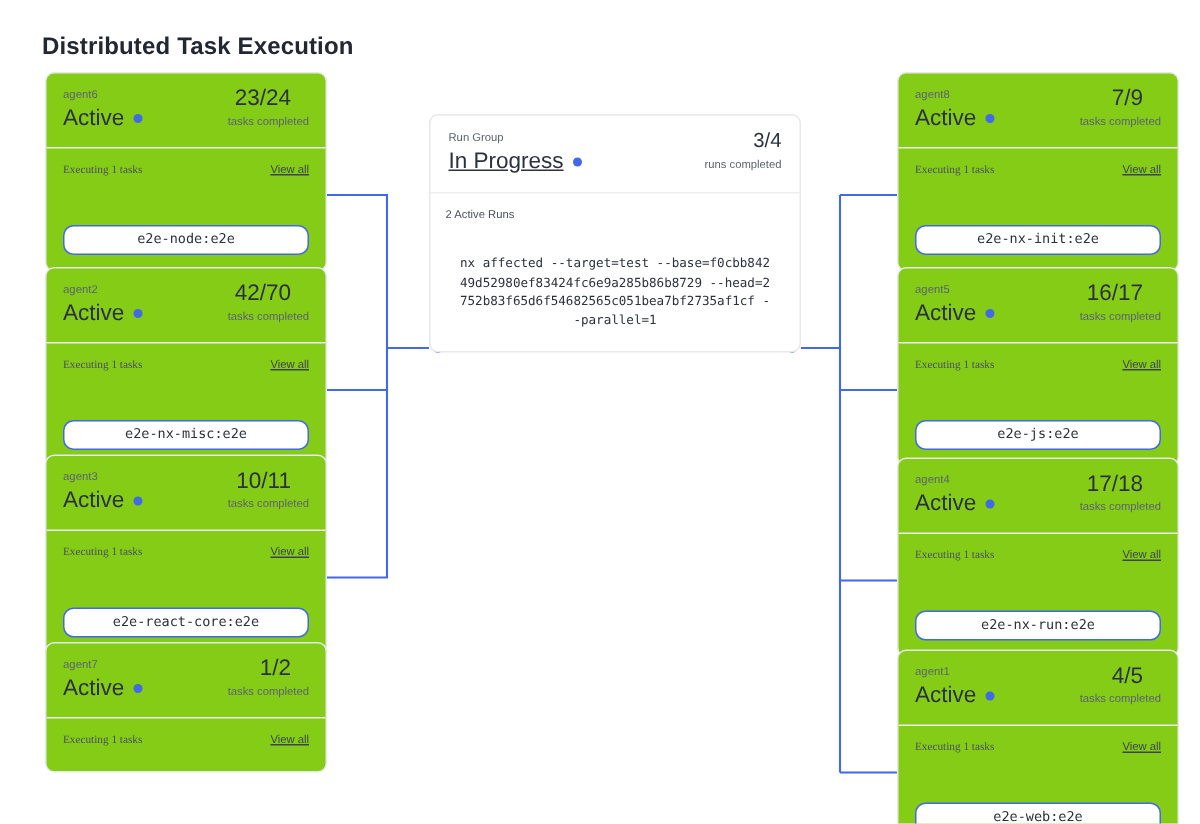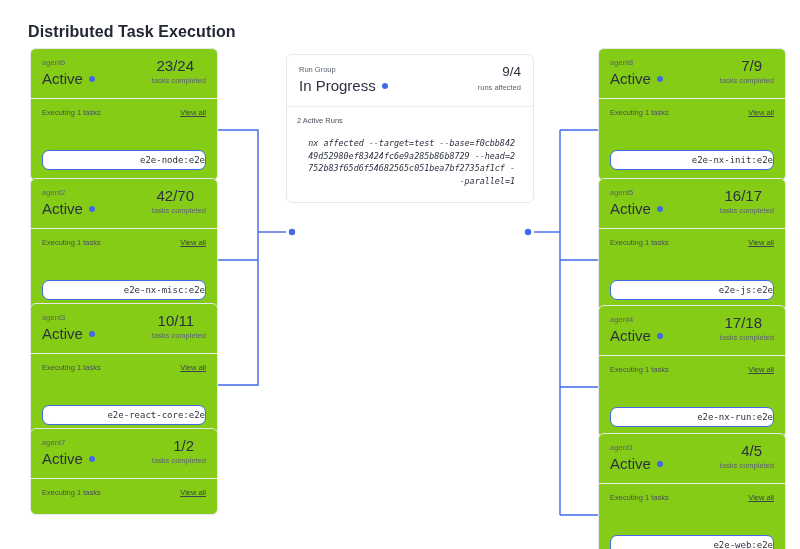"Run Group" #run-group-card { top: 54px -> 76px }
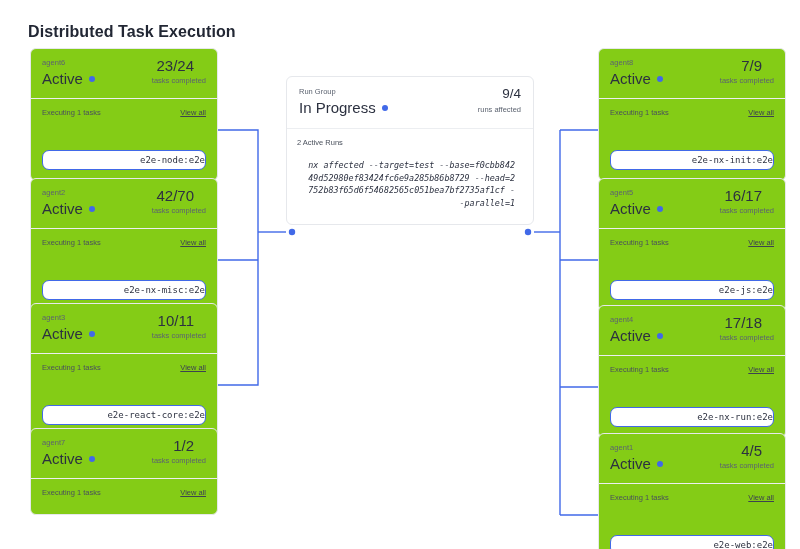"9/4" div.rg-count { text: 9/4 -> 3/4 }
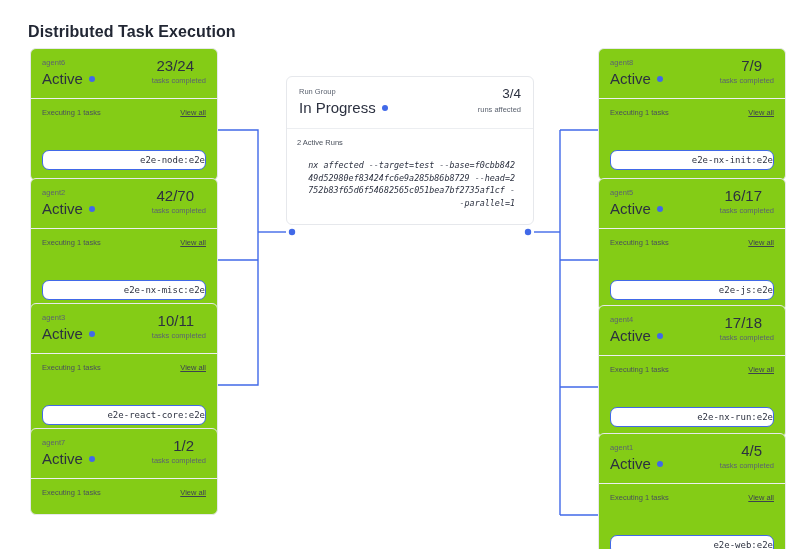"Executing 1 tasks" .exec-label { font-family: none -> Liberation Serif, serif }
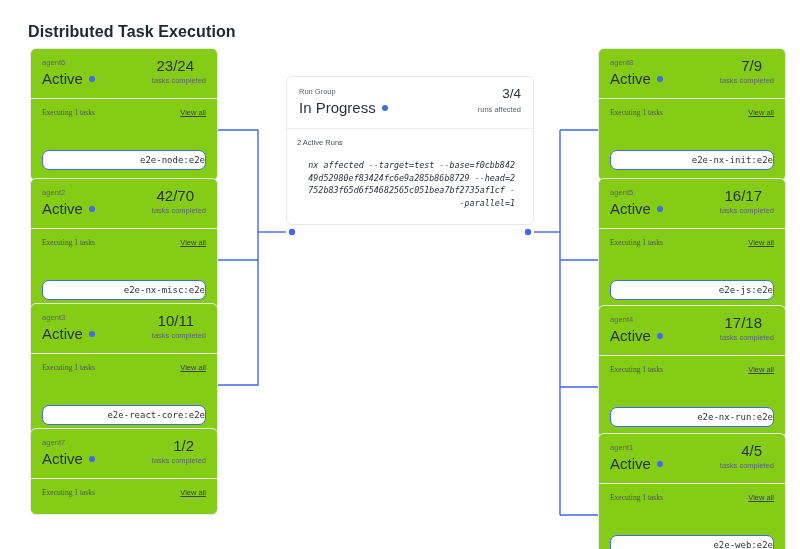"In Progress" .rg-state { text-decoration: none -> underline }
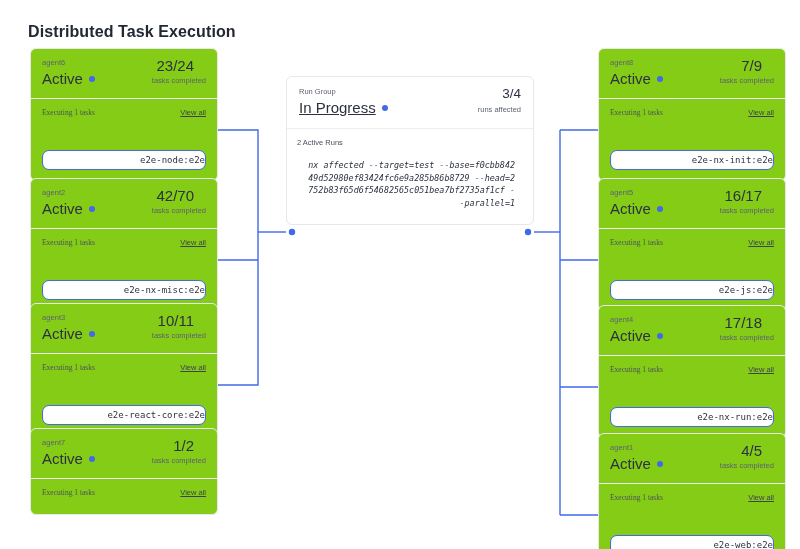"runs affected" div.rg-count-sub { text: affected -> completed }
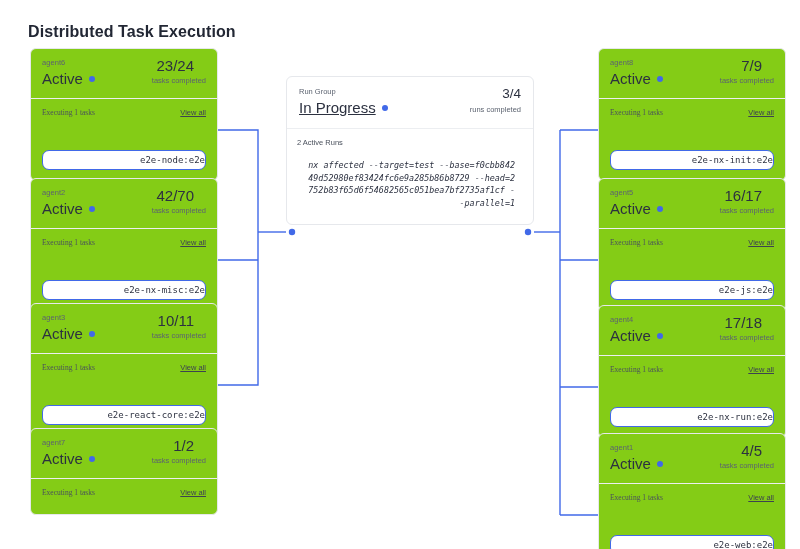"2 Active Runs" .rg-active-label { margin-bottom: 9px -> 19px }
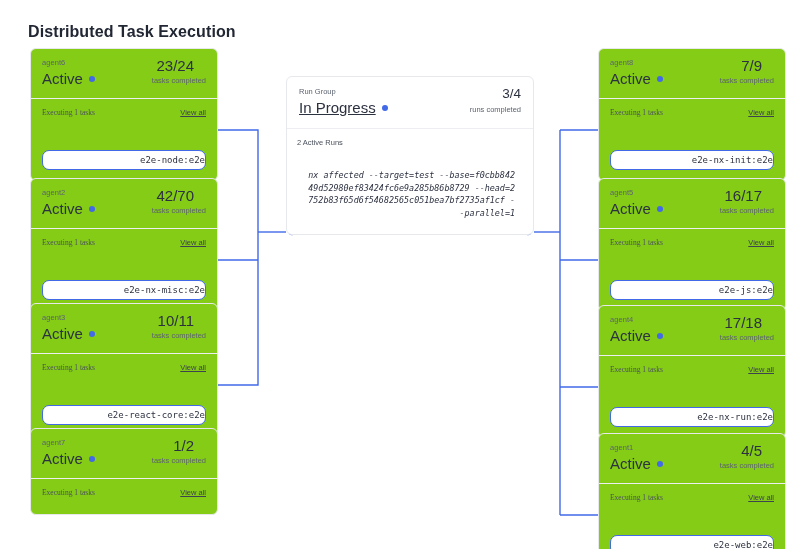"e2e-node:e2e" .task-chip { text-align: right -> center }
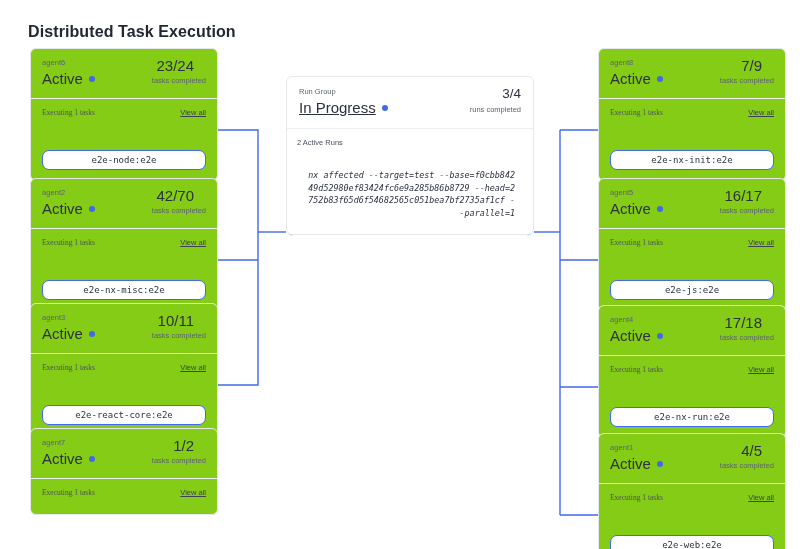"nx affected --target=test" .run-cmd { font-style: italic -> none; text-align: right -> center }
